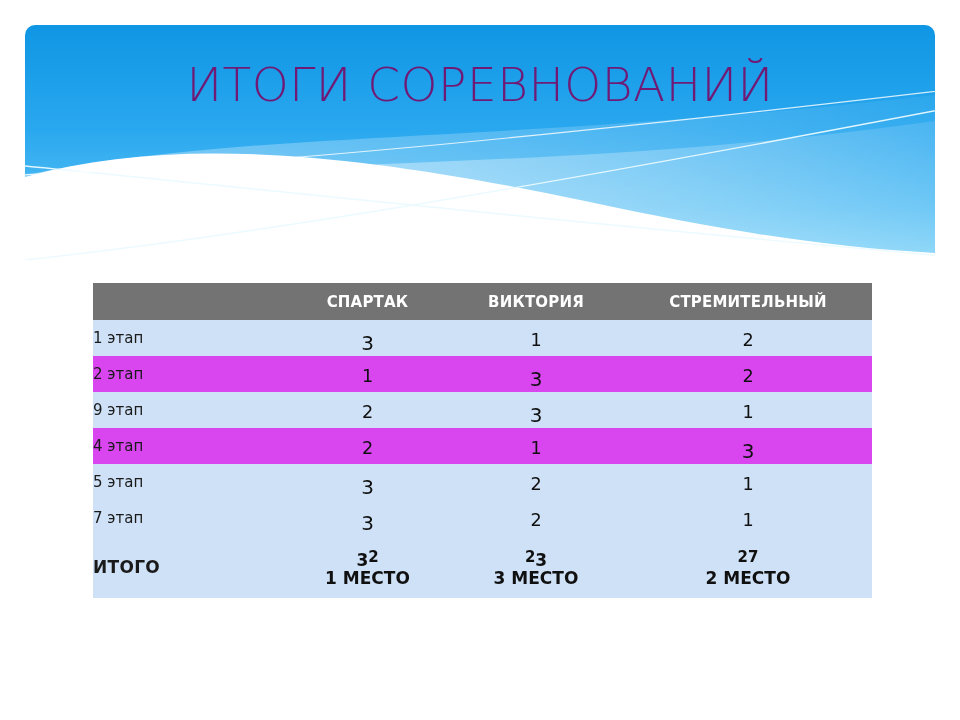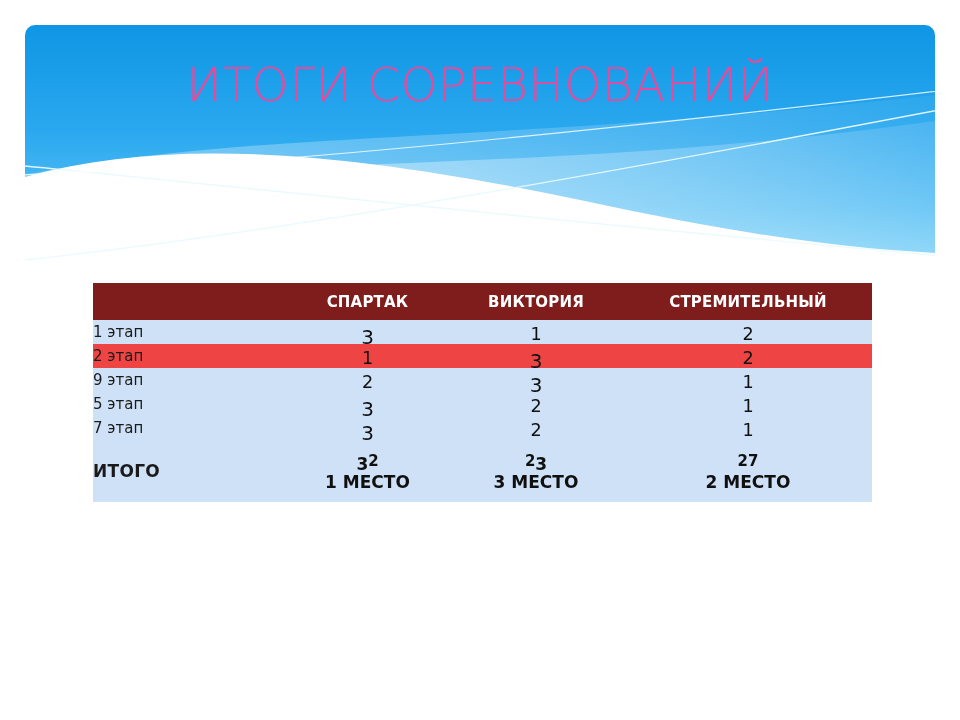"ИТОГИ СОРЕВНОВАНИЙ" #title { color: #ec4899 -> #701a75 }
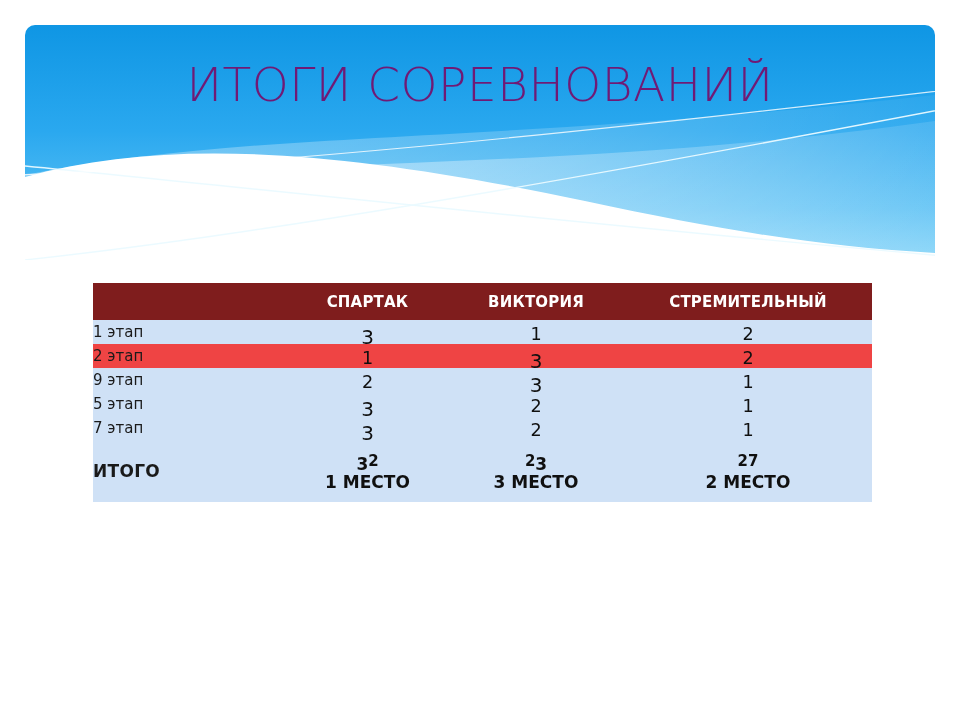"СПАРТАК" thead th { background: #7f1d1d -> #737373 }
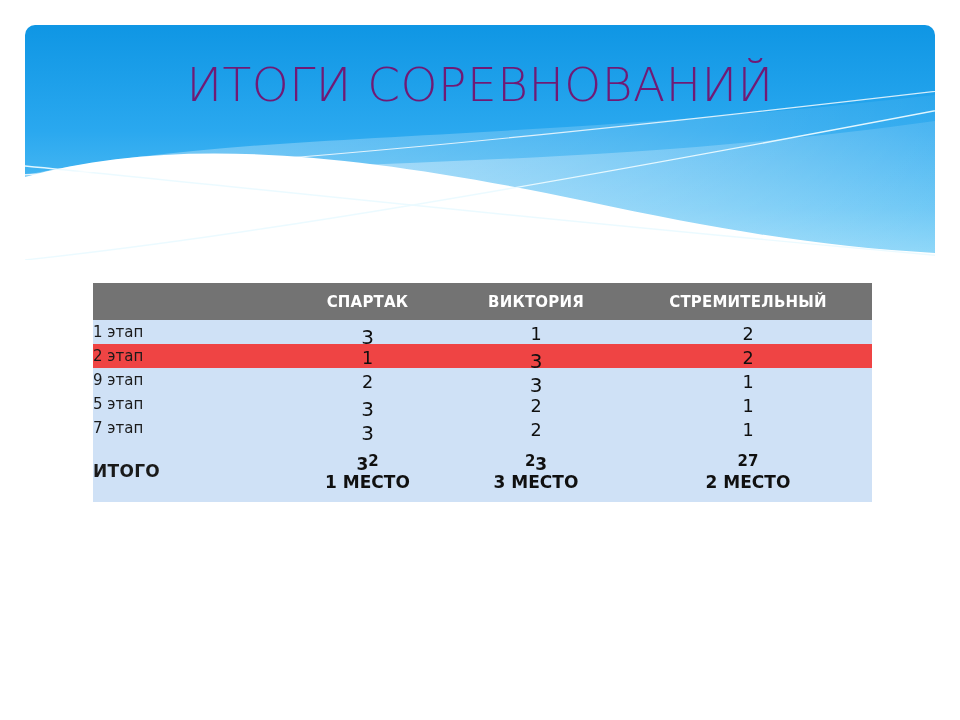"1 этап" tbody tr { height: 24px -> 36px }
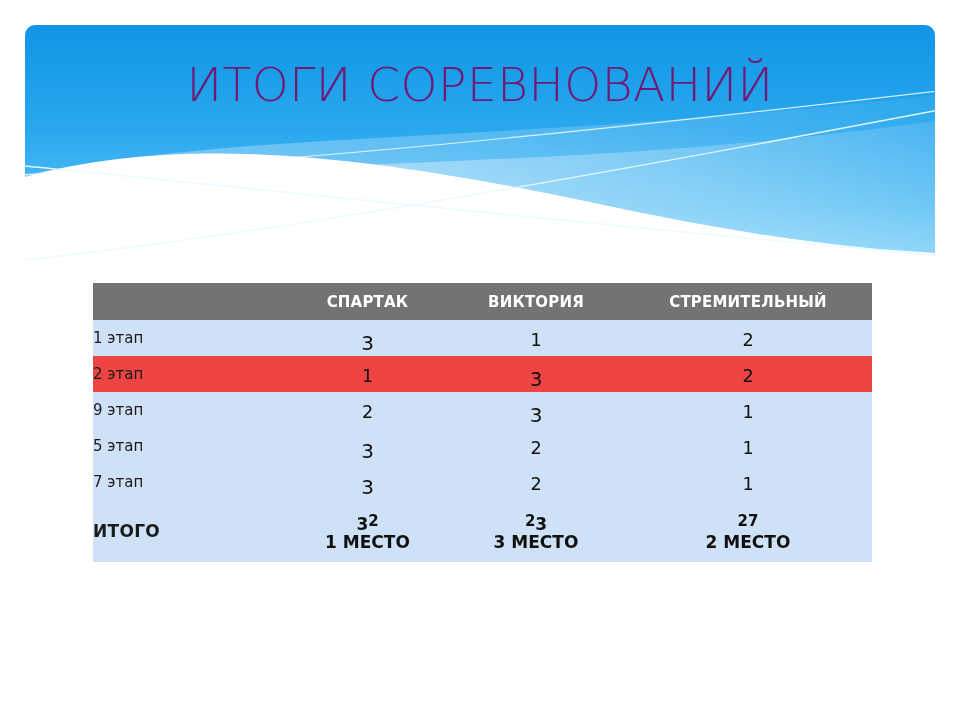"2 этап" tbody tr.even td { background: #ef4444 -> #d946ef }
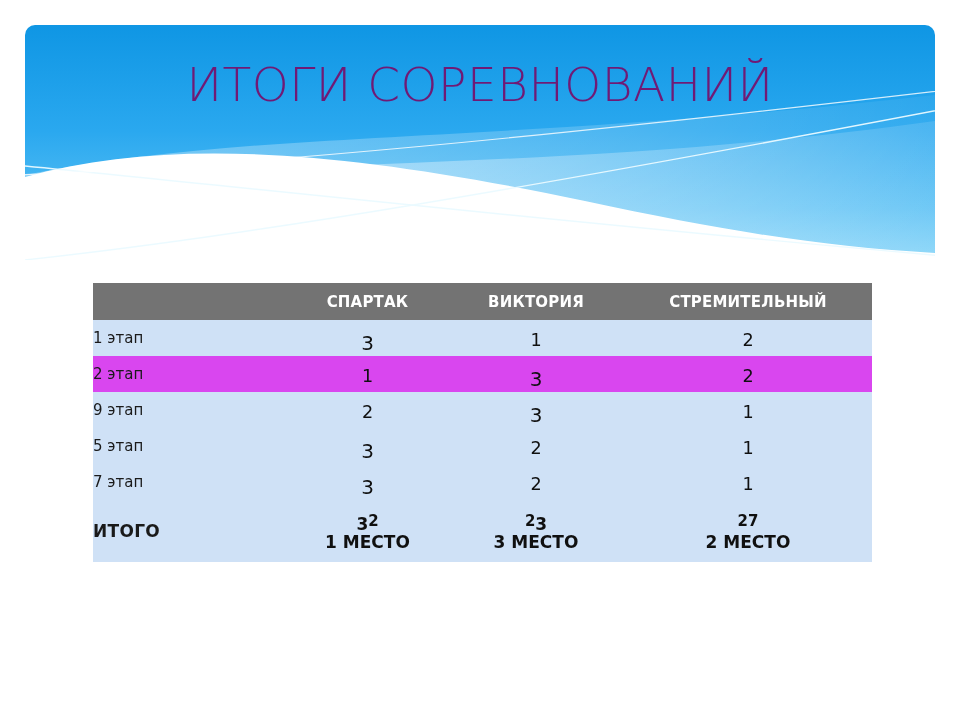"4 этап" tr.even { html: none -> <tr> <td>4 этап</td> <td><span>2</span></td> <td><span>1</span></td> <td><span>3</span></td> </tr> }
